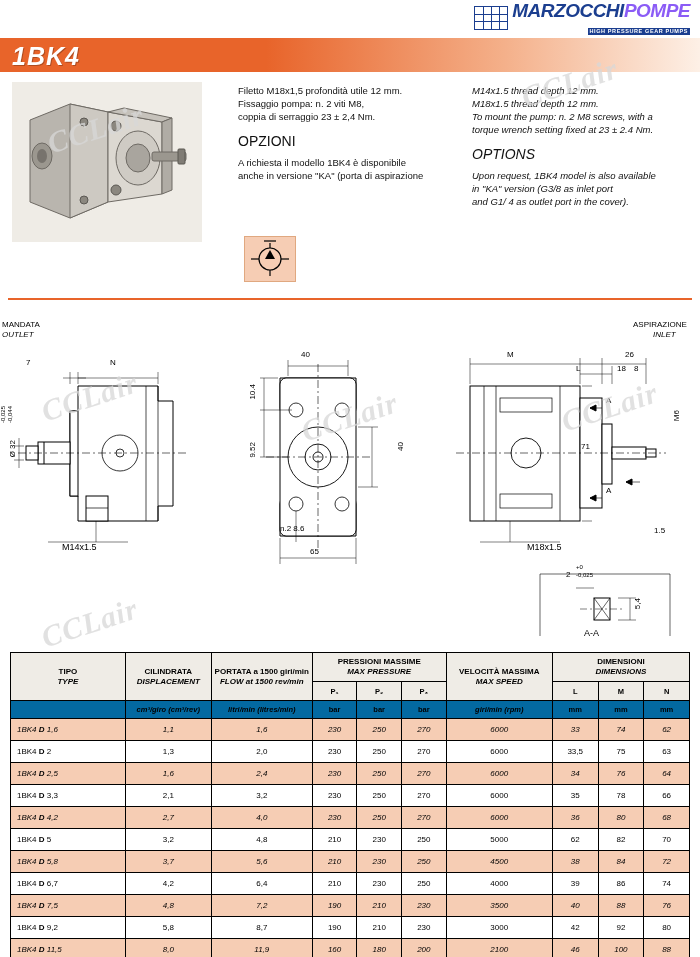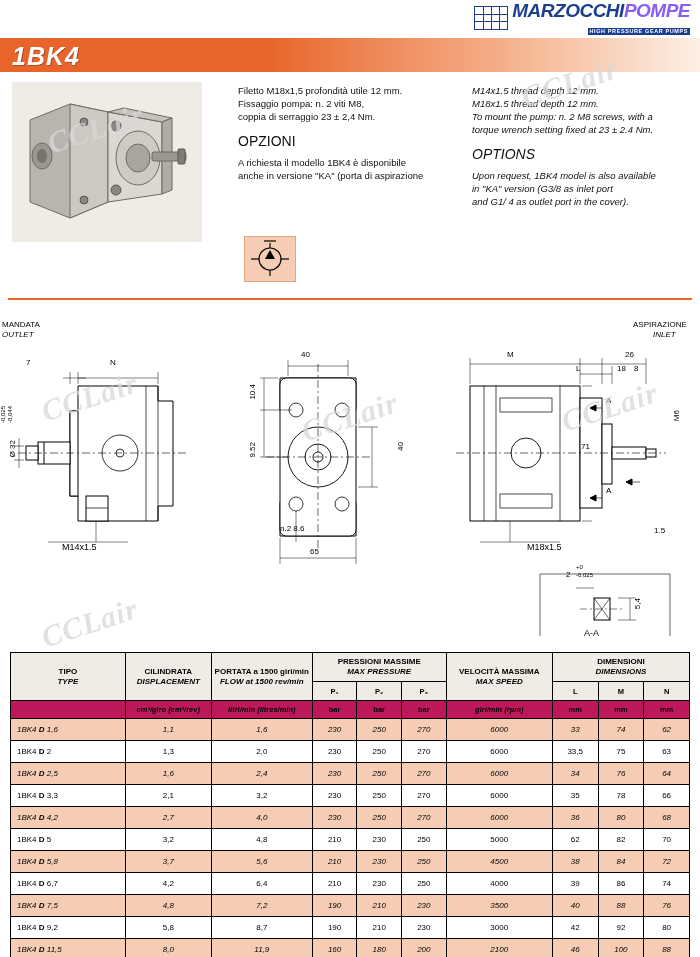"cm³/giro (cm³/rev)" thead tr.h3 th { background: #be185d -> #0369a1 }
